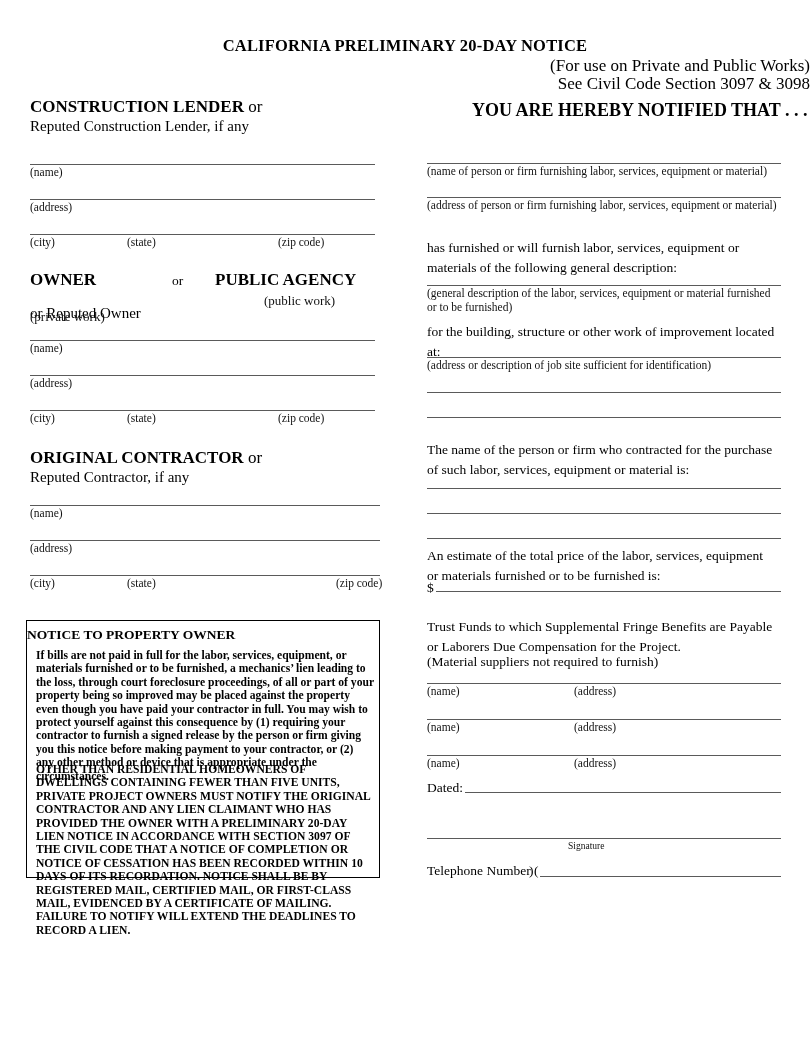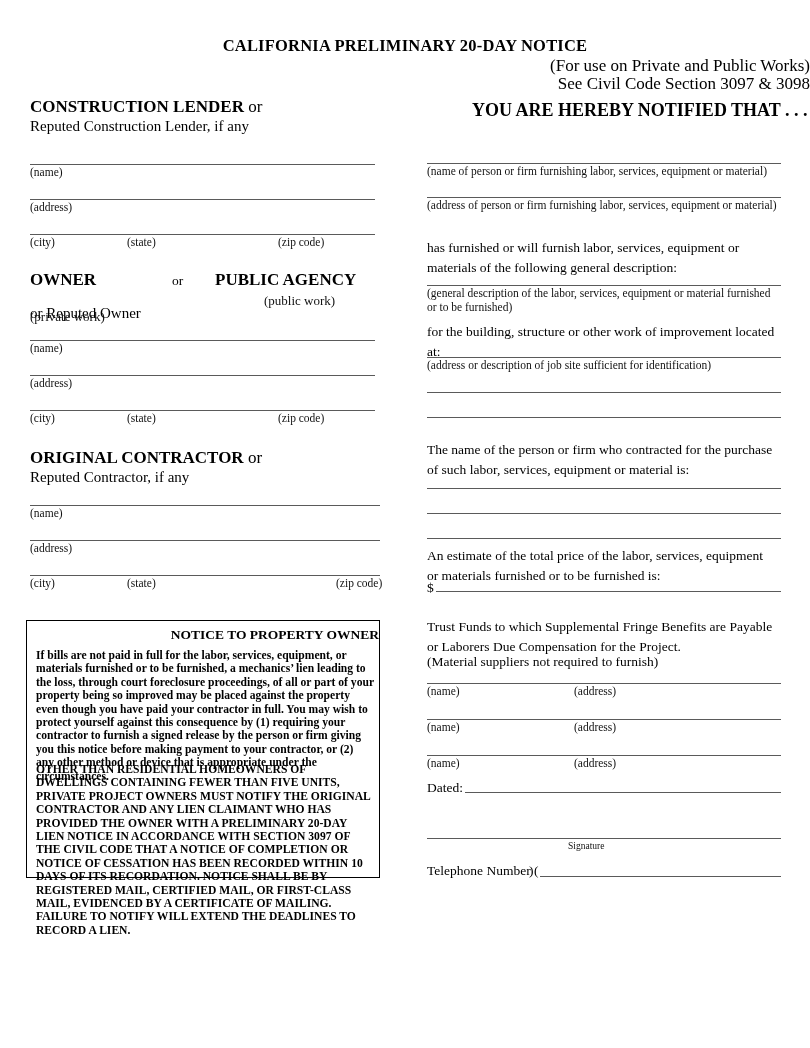"NOTICE TO PROPERTY OWNER" #notice-box-title { text-align: right -> left }
